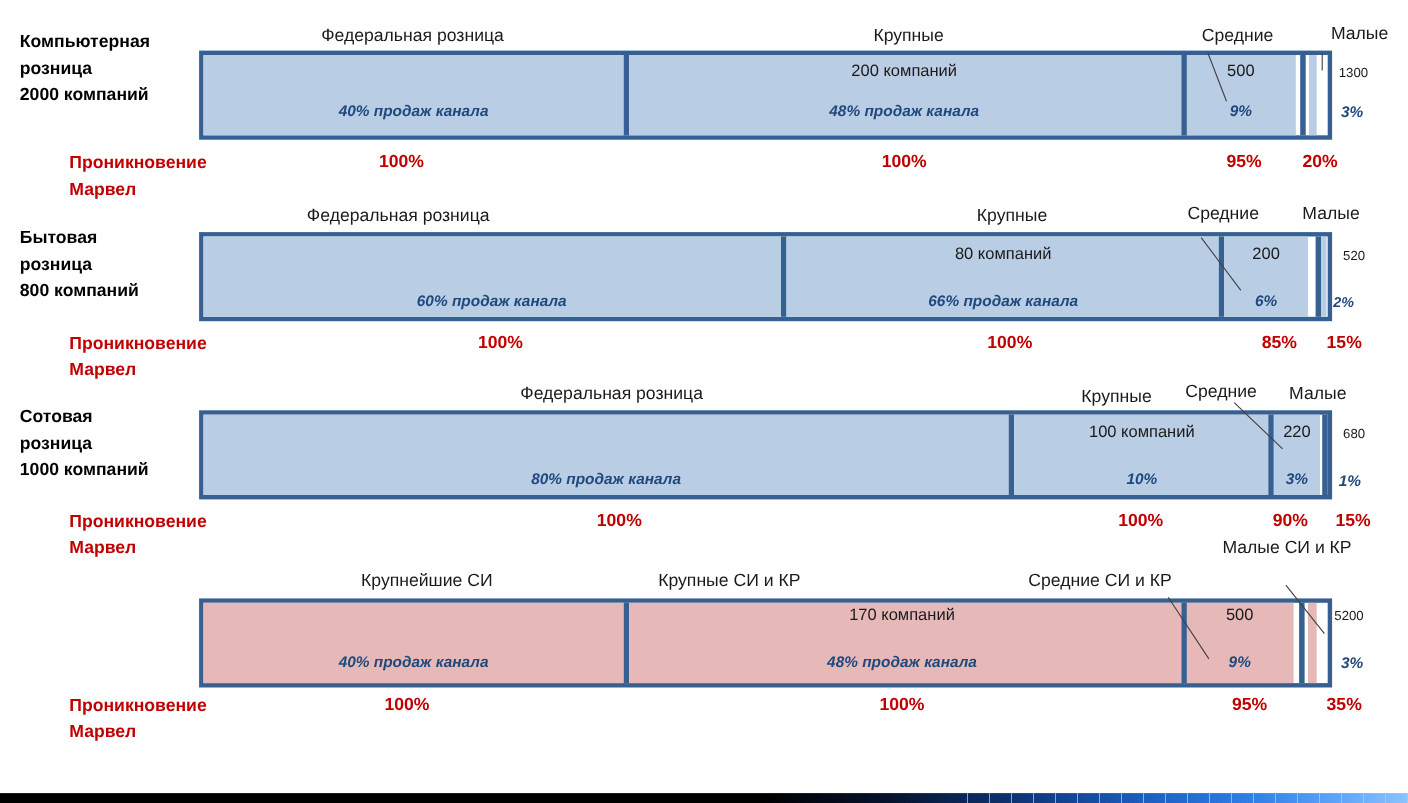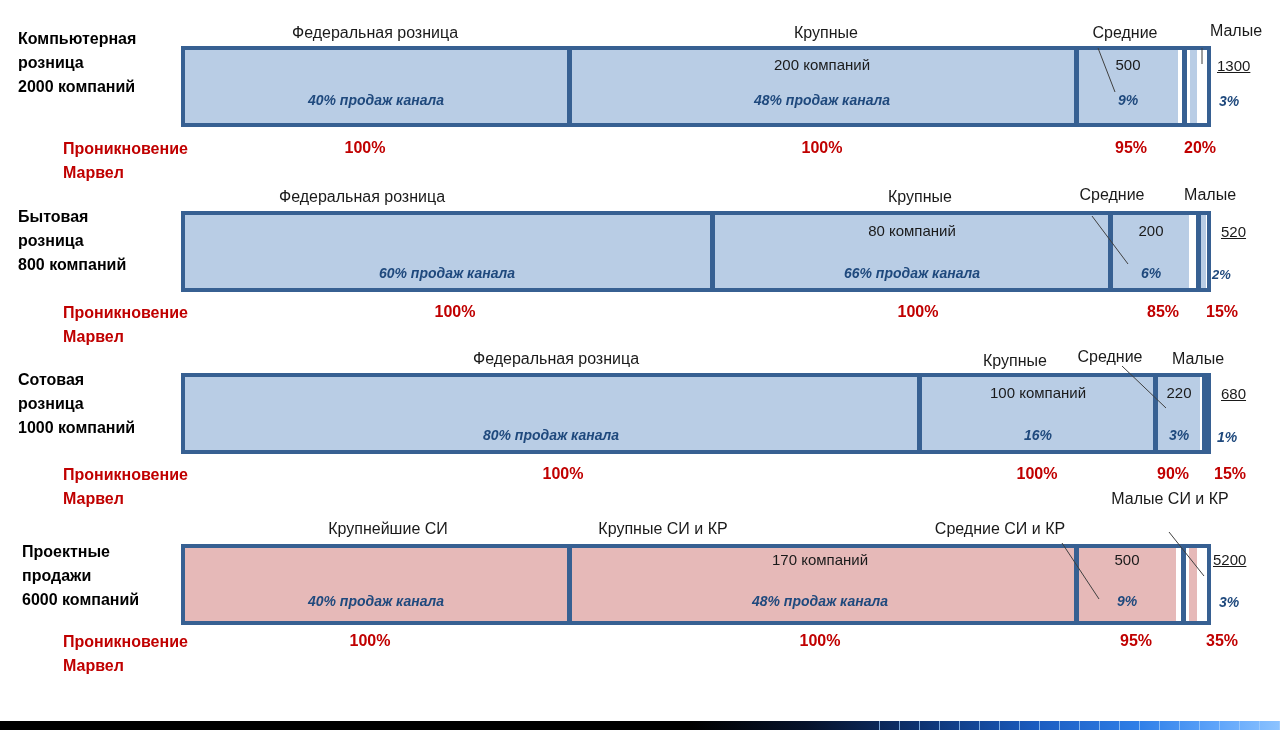"1300" .rnum { font-size: 15px -> 12px; text-decoration: underline -> none }
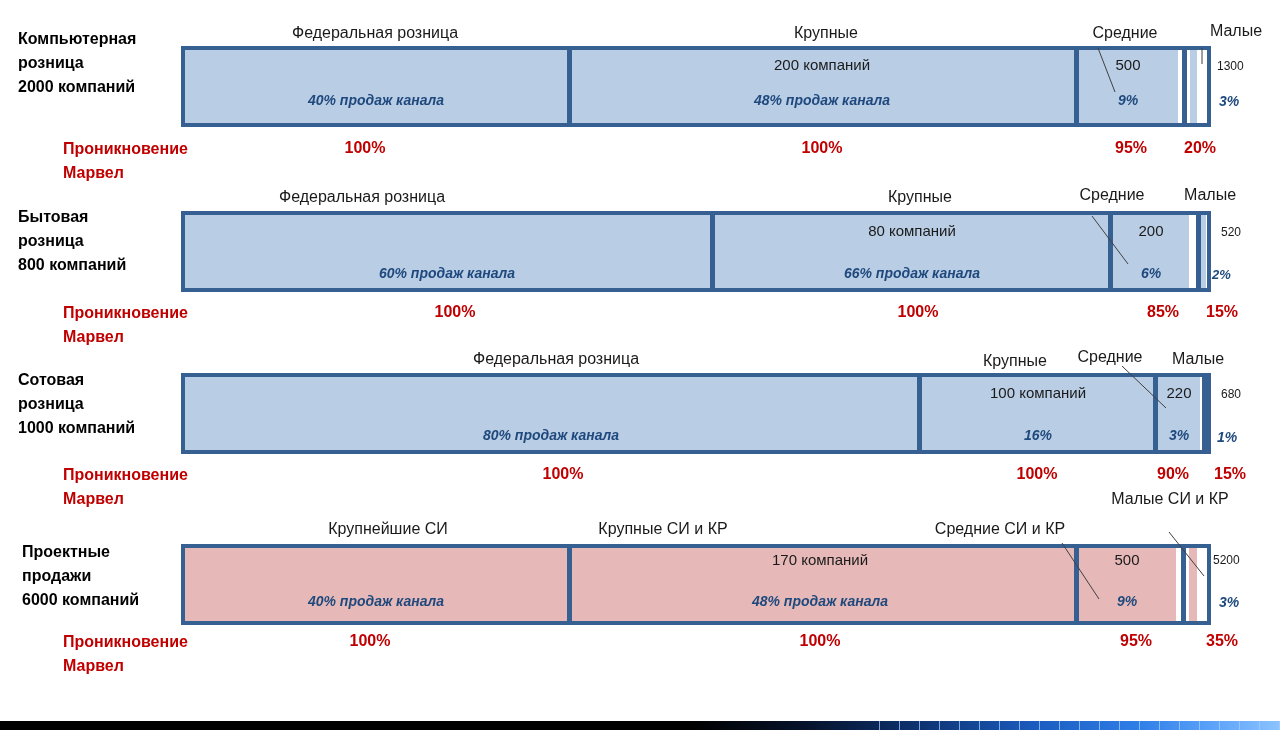"16%" div.share { text: 16% -> 10% }
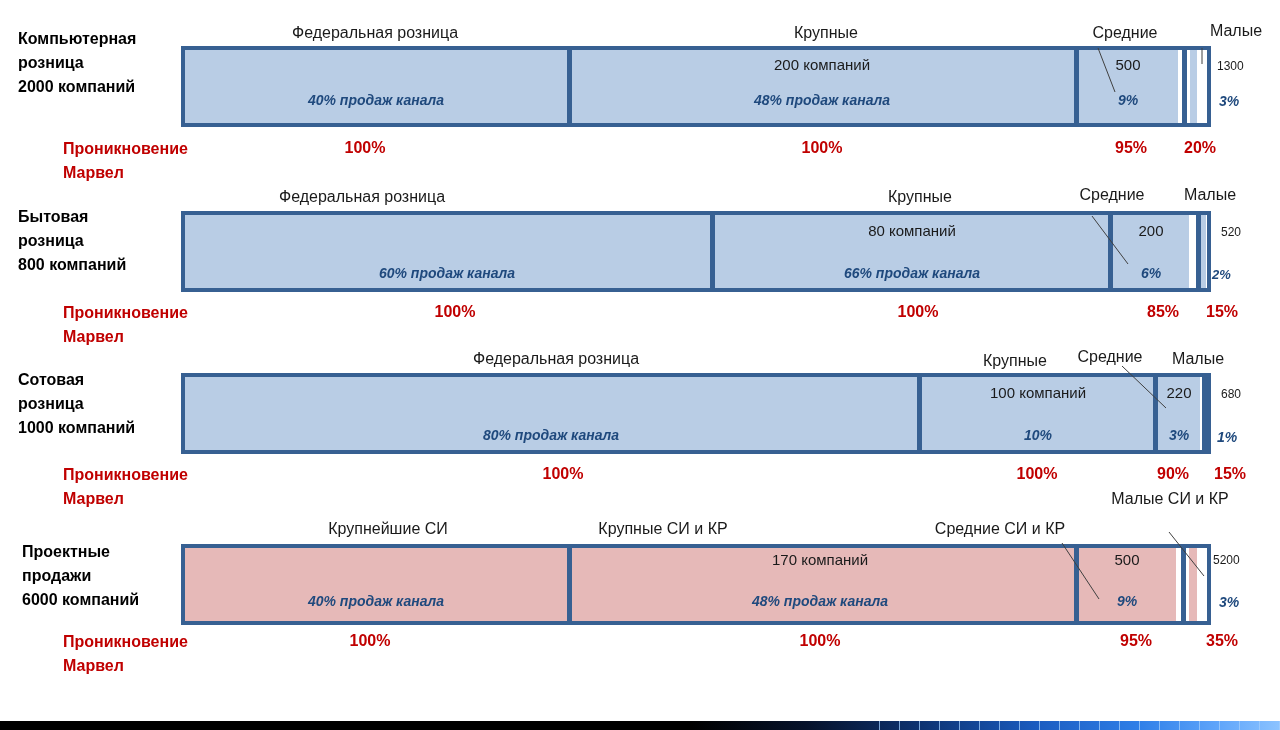"Проектные" div.row-title { html: <div>Проектные продажи 6000 компаний</div> -> none }
